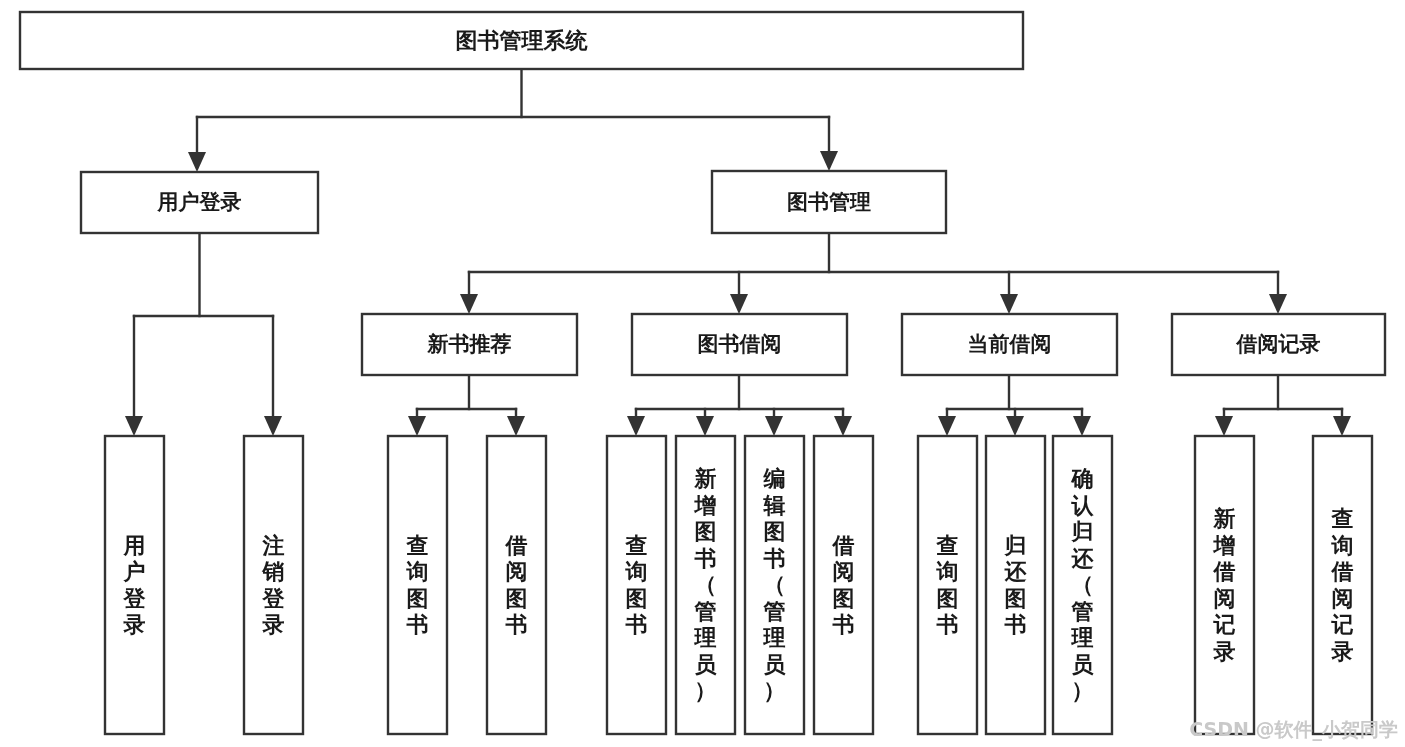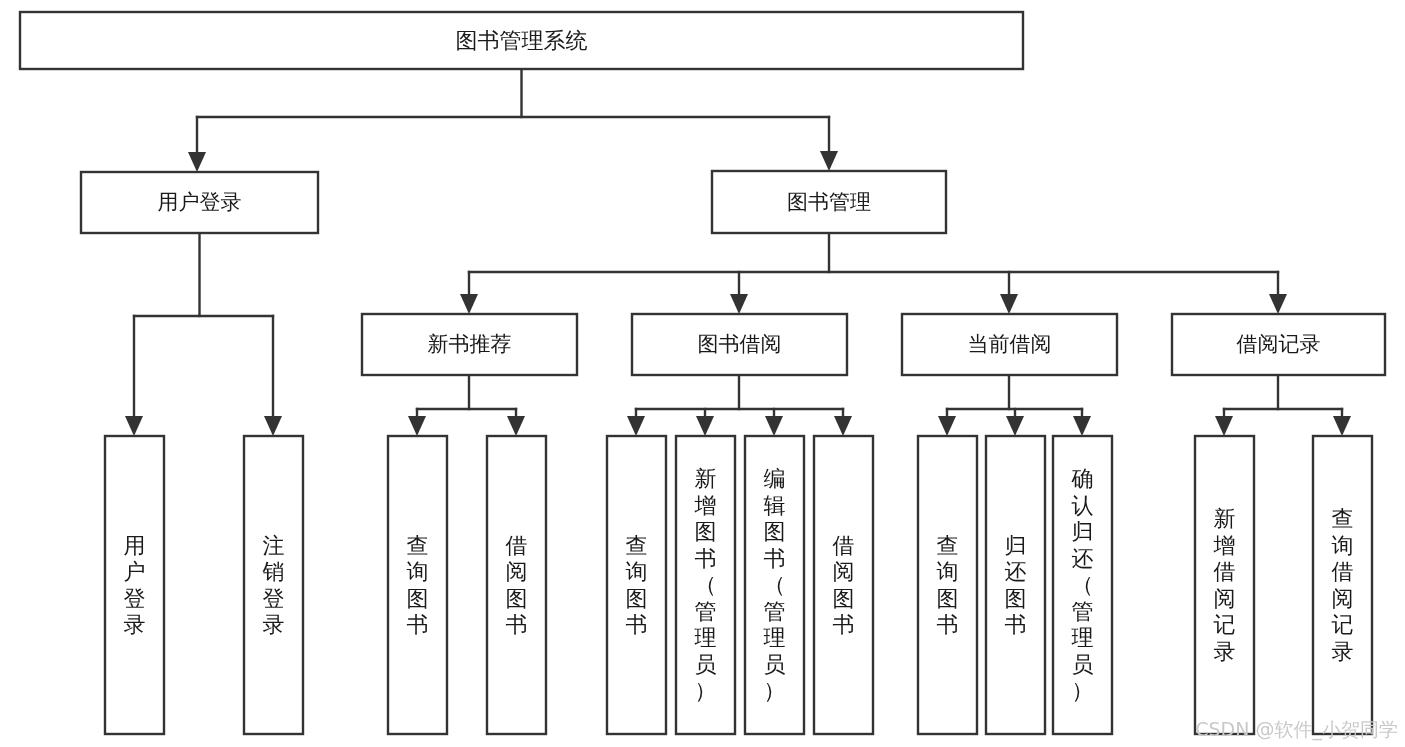"图书管理系统" #diagram-root { font-weight: none -> bold }
